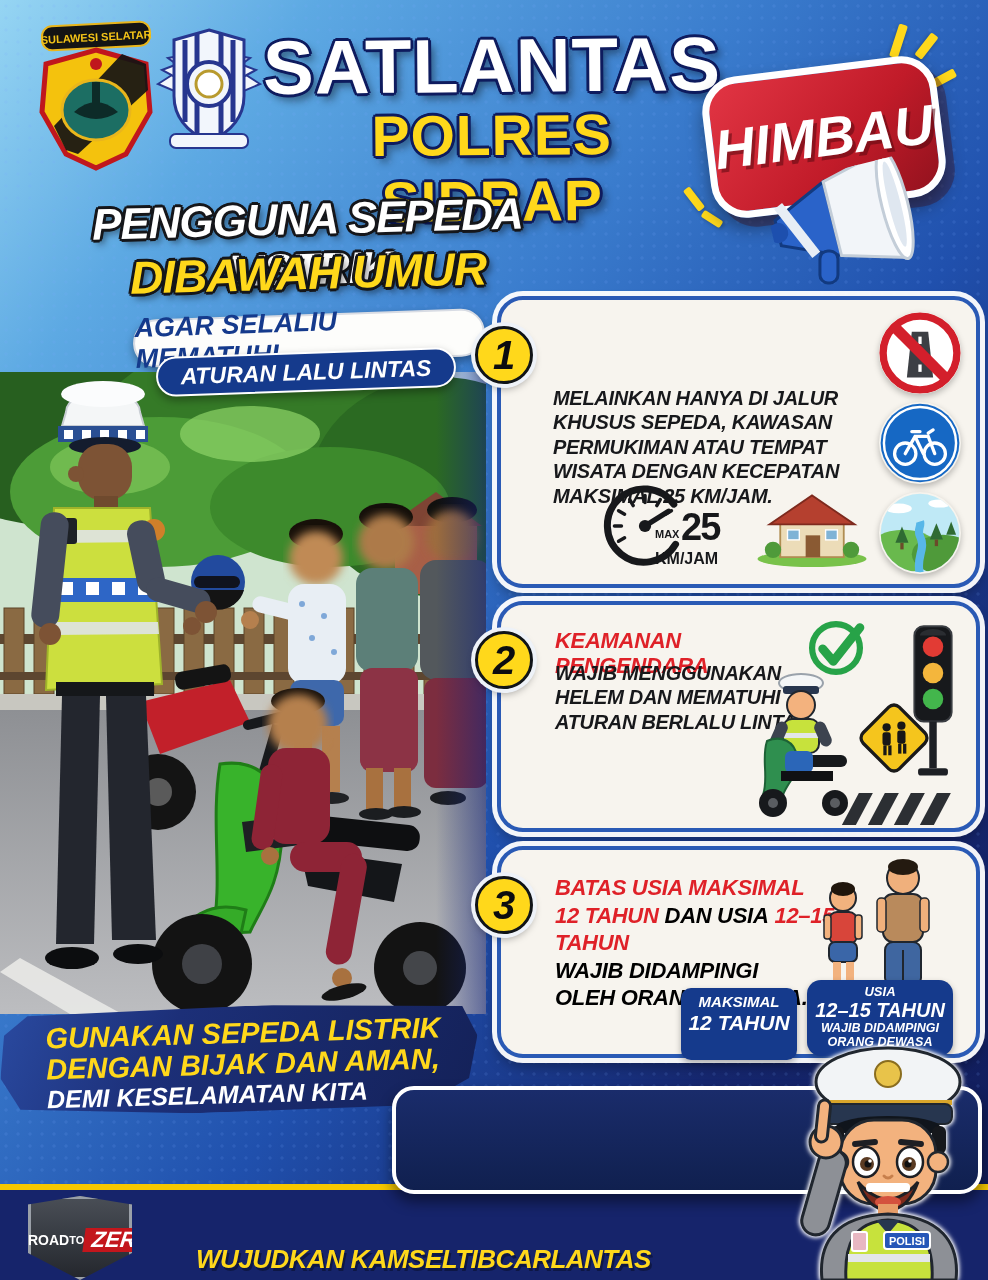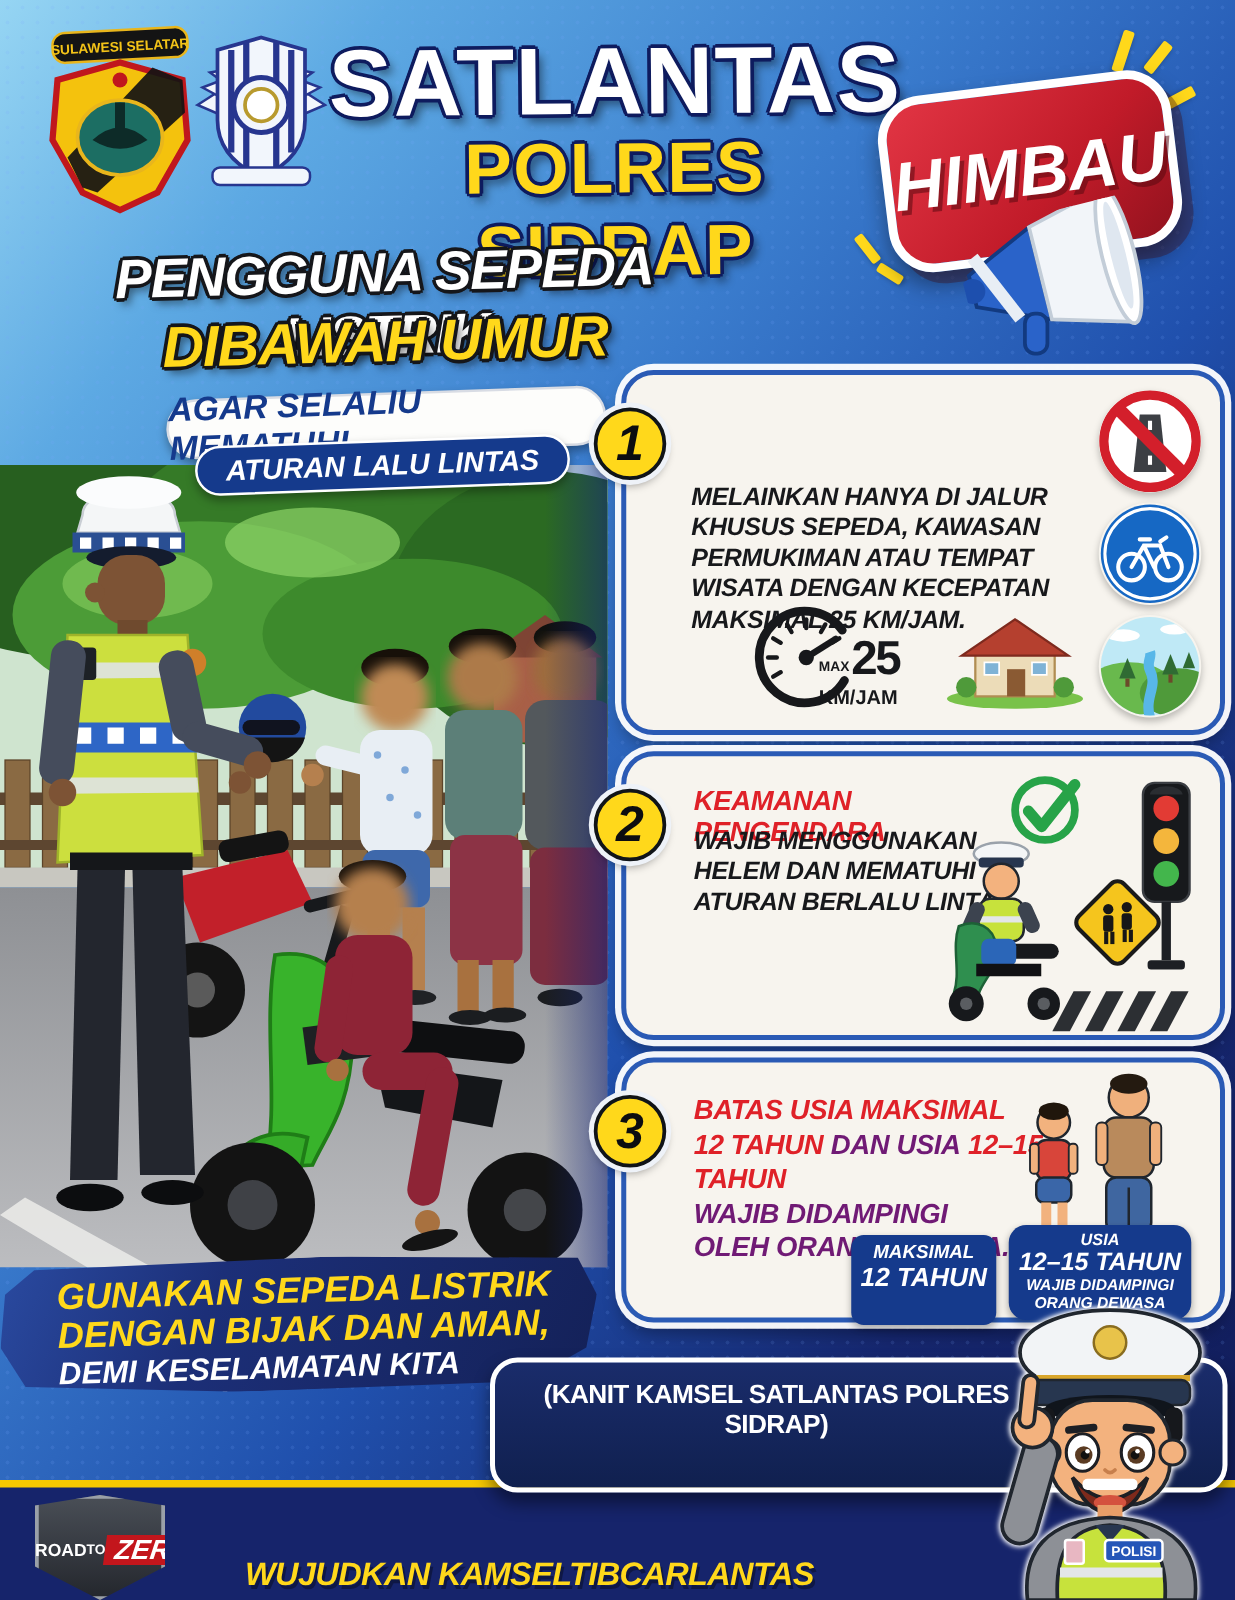"DAN USIA" .c3-line .blk { color: #701a75 -> #000000 }
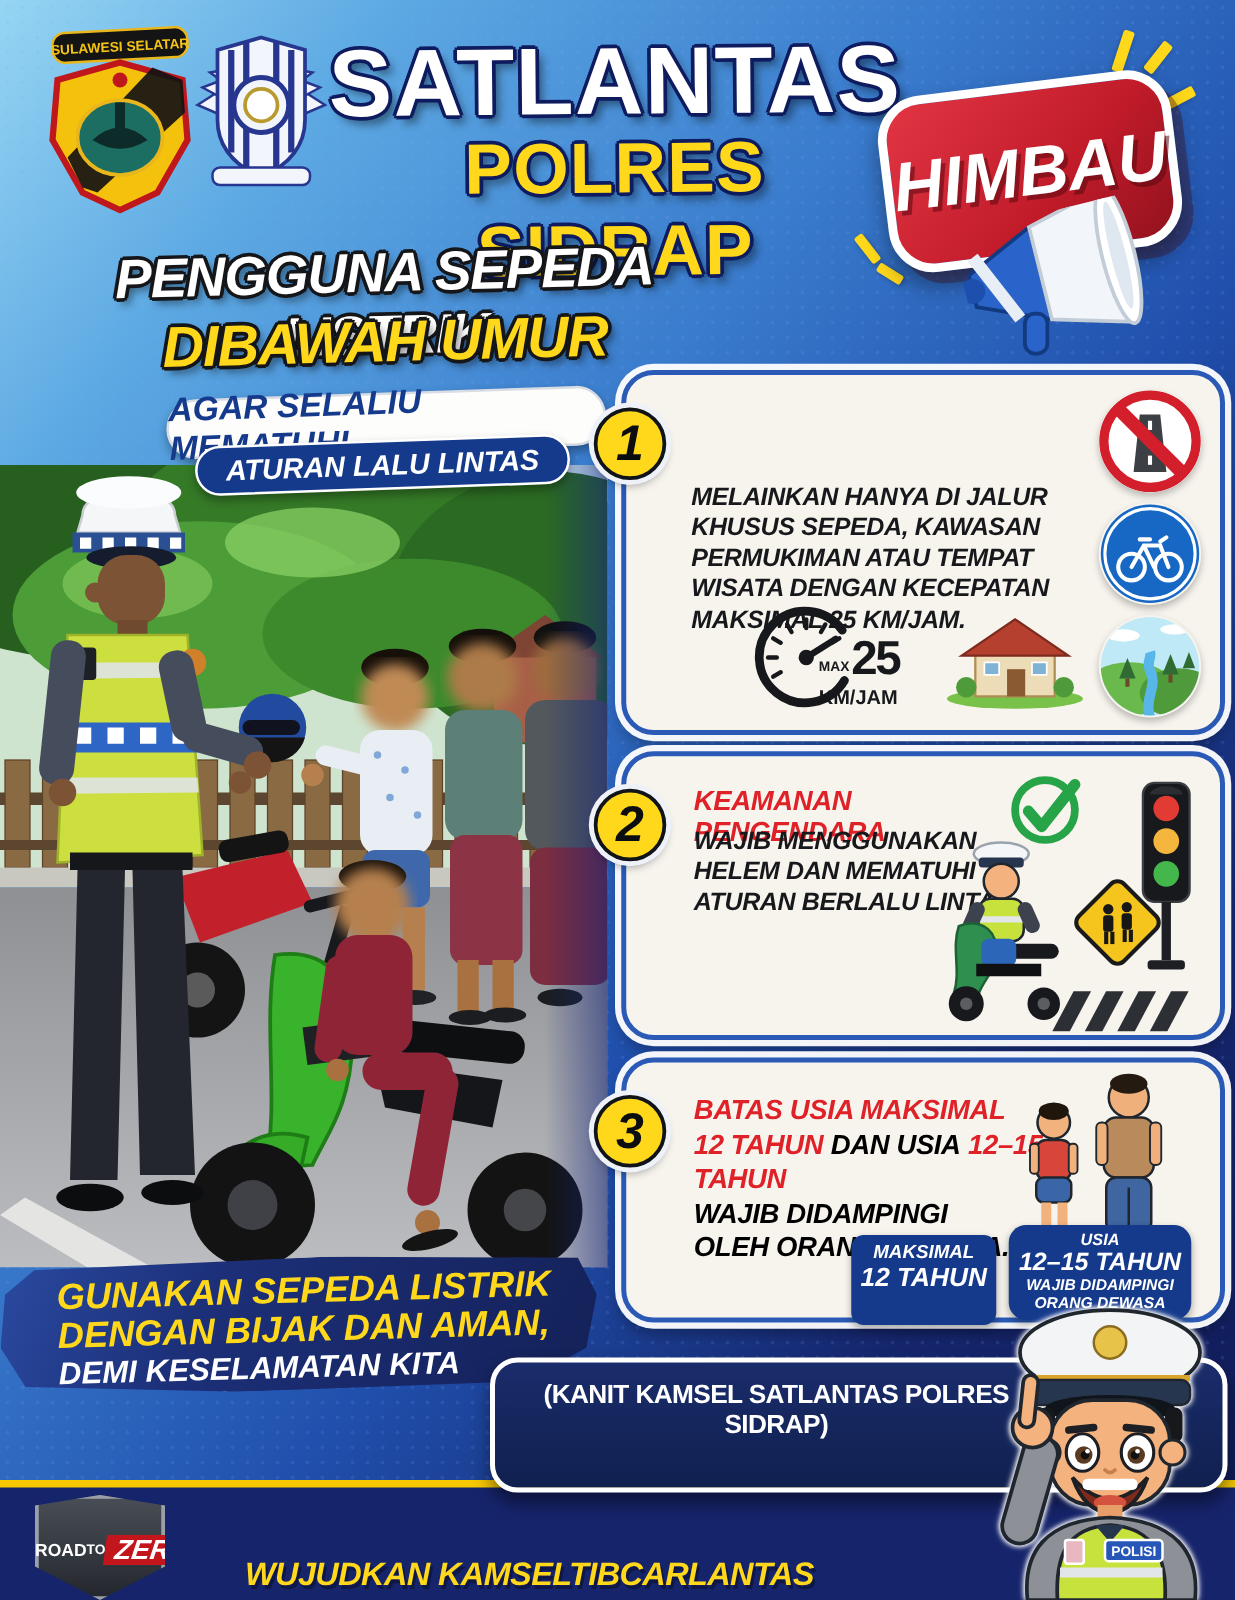"(KANIT KAMSEL SATLANTAS POLRES SIDRAP)" div.ob2 { html: <div>(KANIT KAMSEL SATLANTAS POLRES SIDRAP)</div> -> none }
